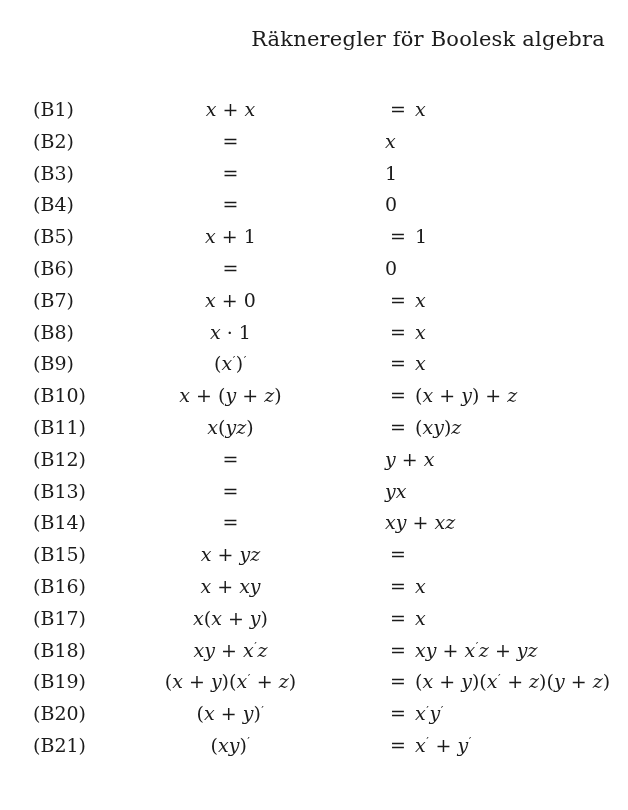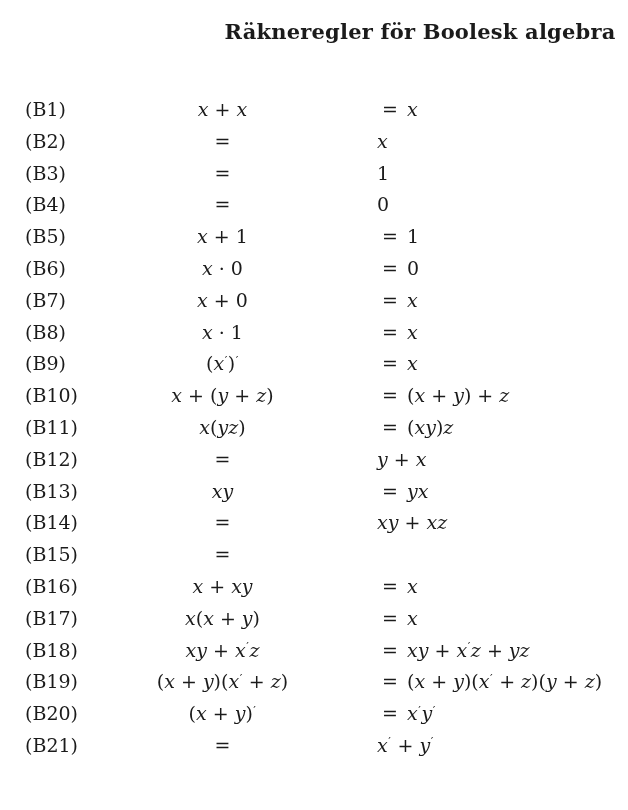"Räkneregler för Boolesk algebra" .title { font-weight: bold -> normal; margin: 0 -> 8px }
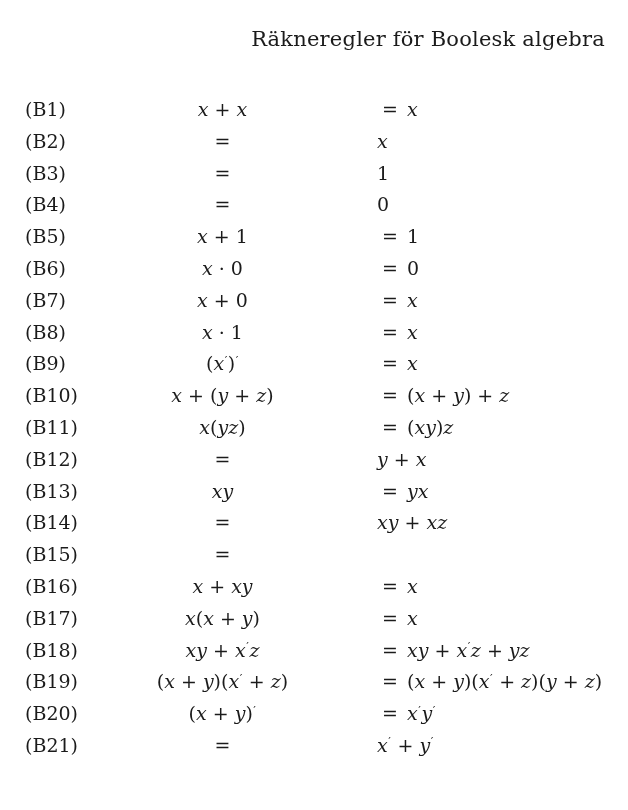"(B1)" .rules { left: 8px -> 16px }
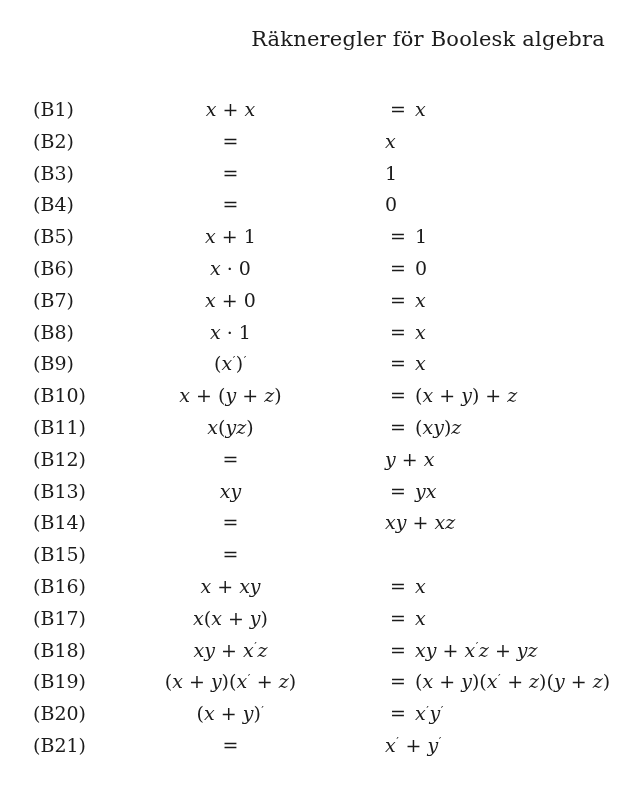"x · 0" span.math { html: <span><i>x</i> · 0</span> -> none }
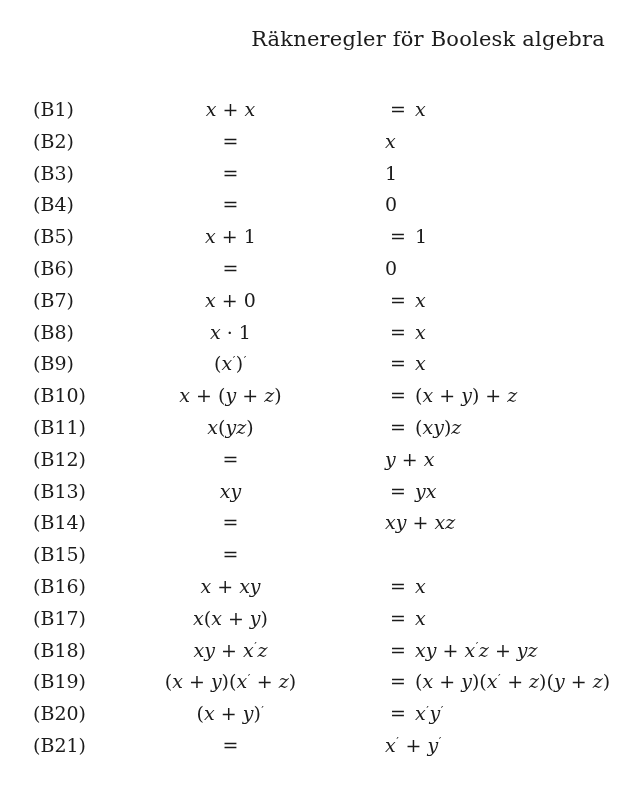"xy" span.math { html: <span><i>x</i><i>y</i></span> -> none }
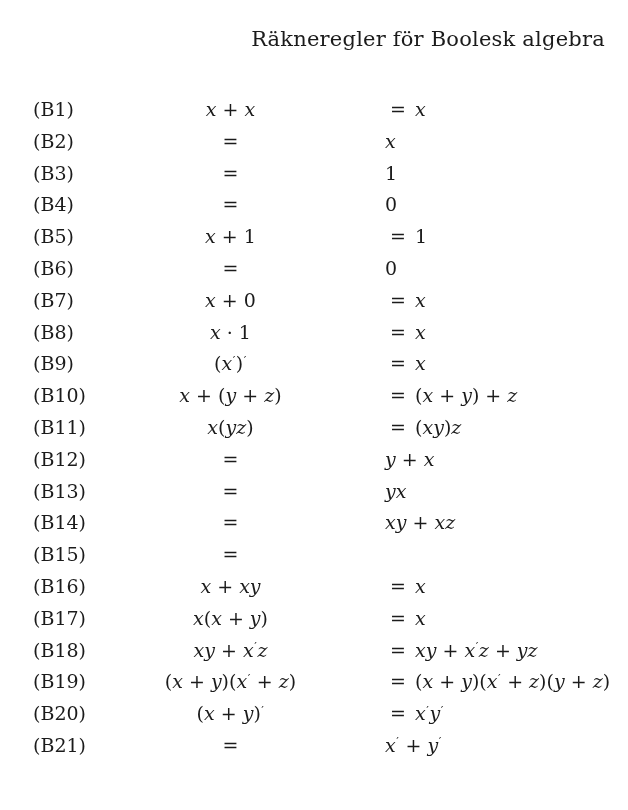"x + yz" span.math { html: none -> <span><i>x</i> + <i>y</i><i>z</i></span> }
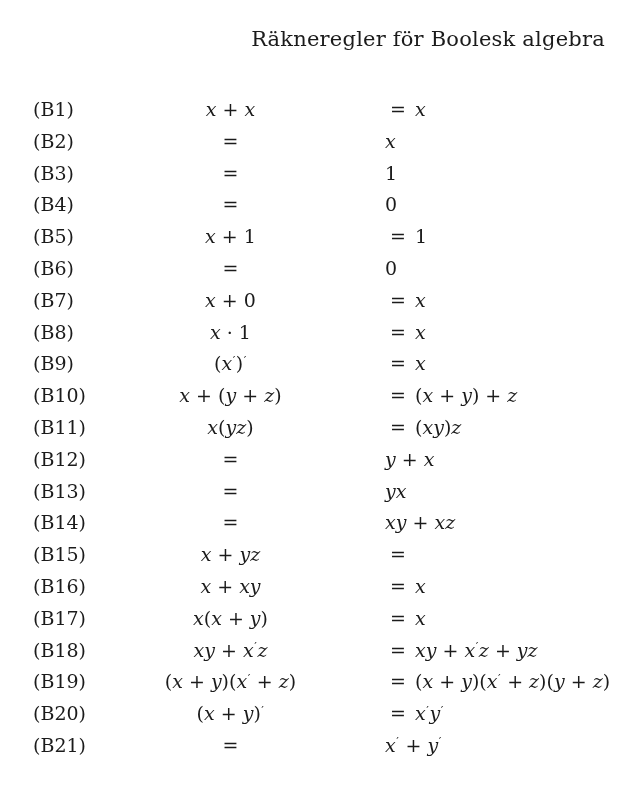"(xy)′" span.math { html: none -> <span>(<i>x</i><i>y</i>)<sup>′</sup></span> }
